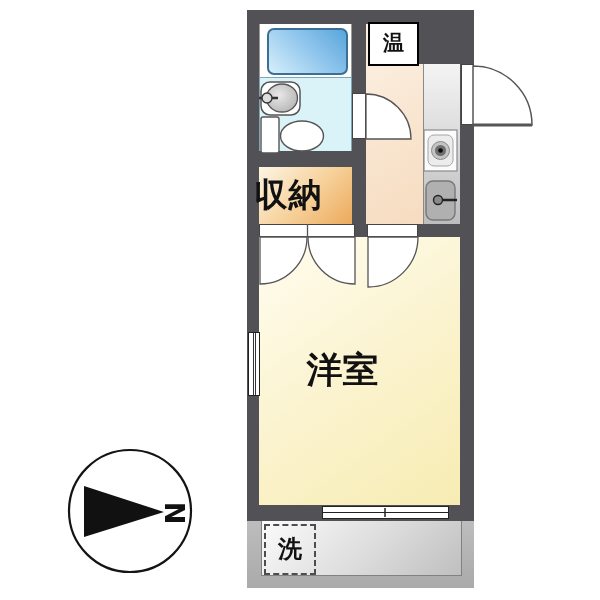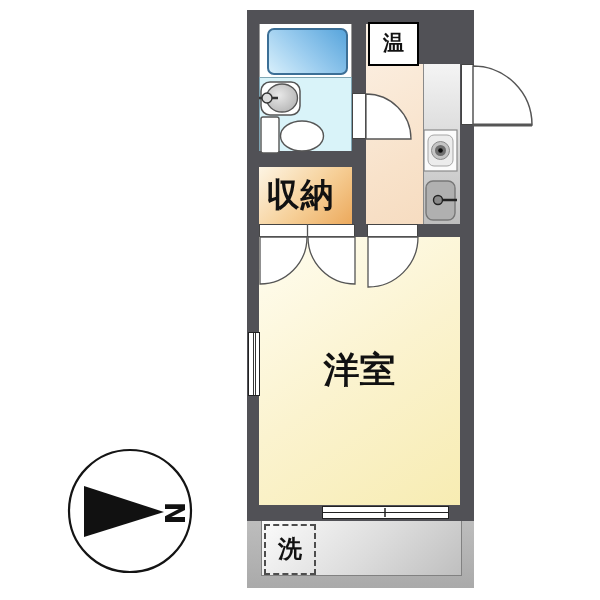"収納" div.abs { left: 254px -> 242px }
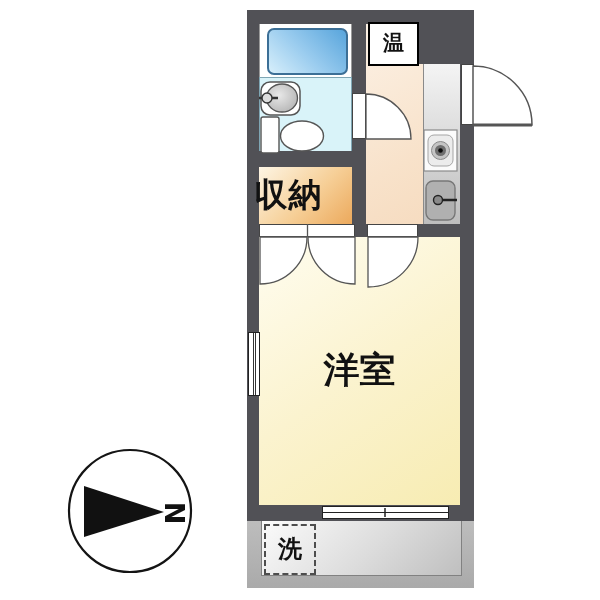"洋室" div.abs { left: 259px -> 242px }
